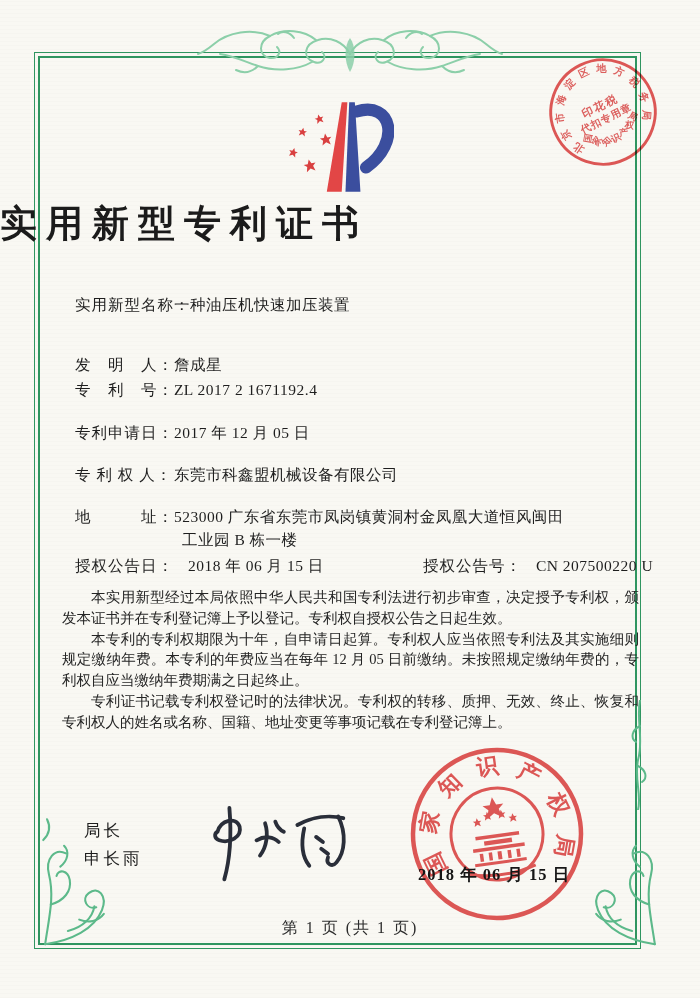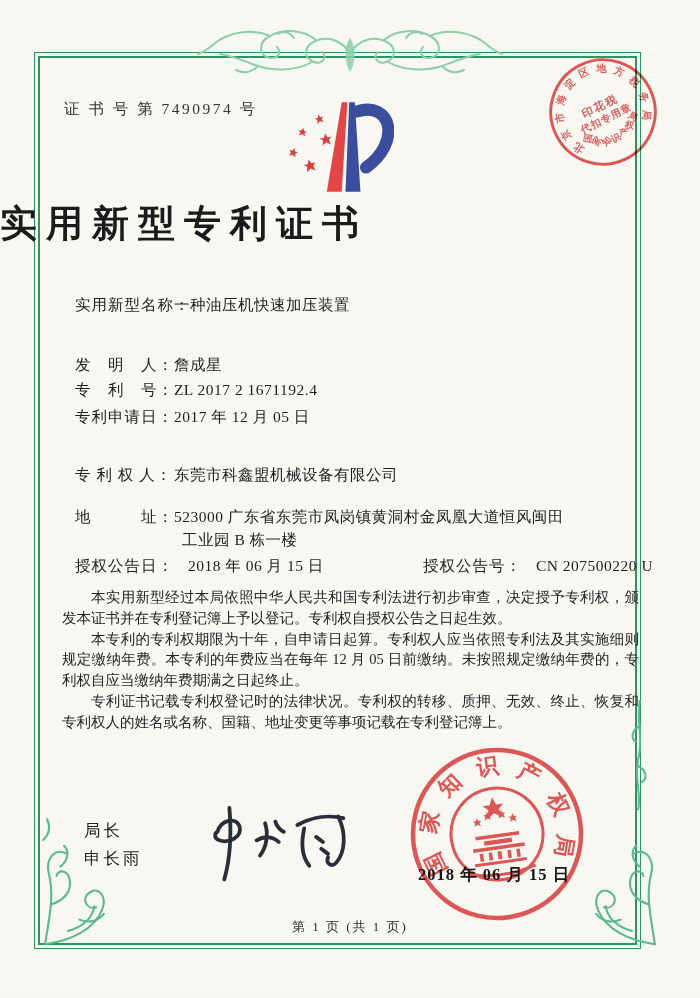"证 书 号 第 7490974" div.abs { html: <div>证 书 号 第 7490974 号</div> -> none }
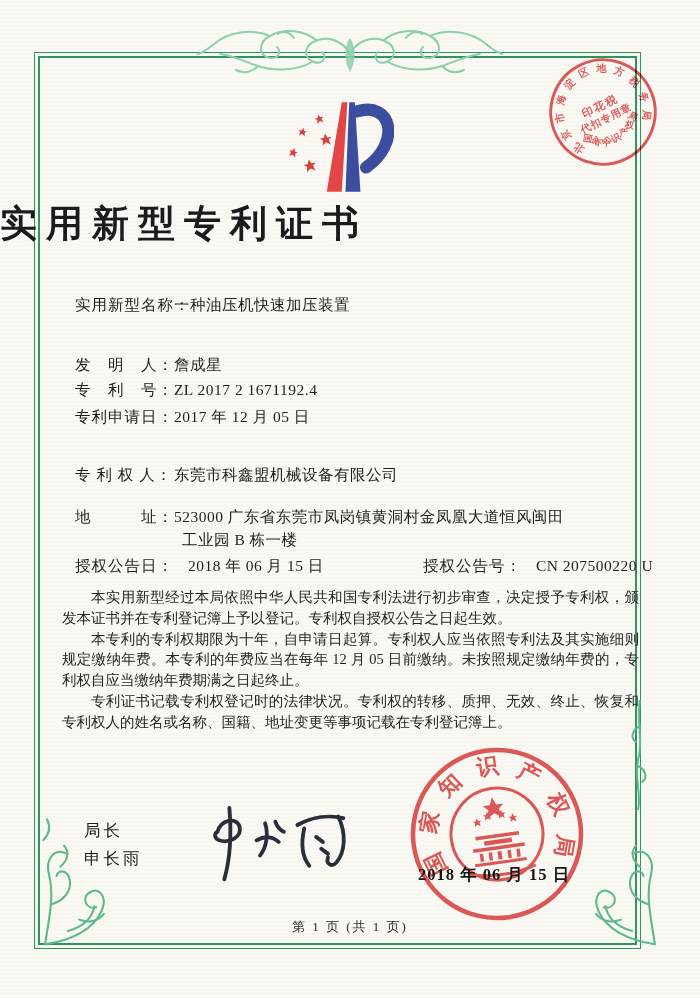"专利申请日： 2017 年 12 月" div.abs { top: 407px -> 423px }
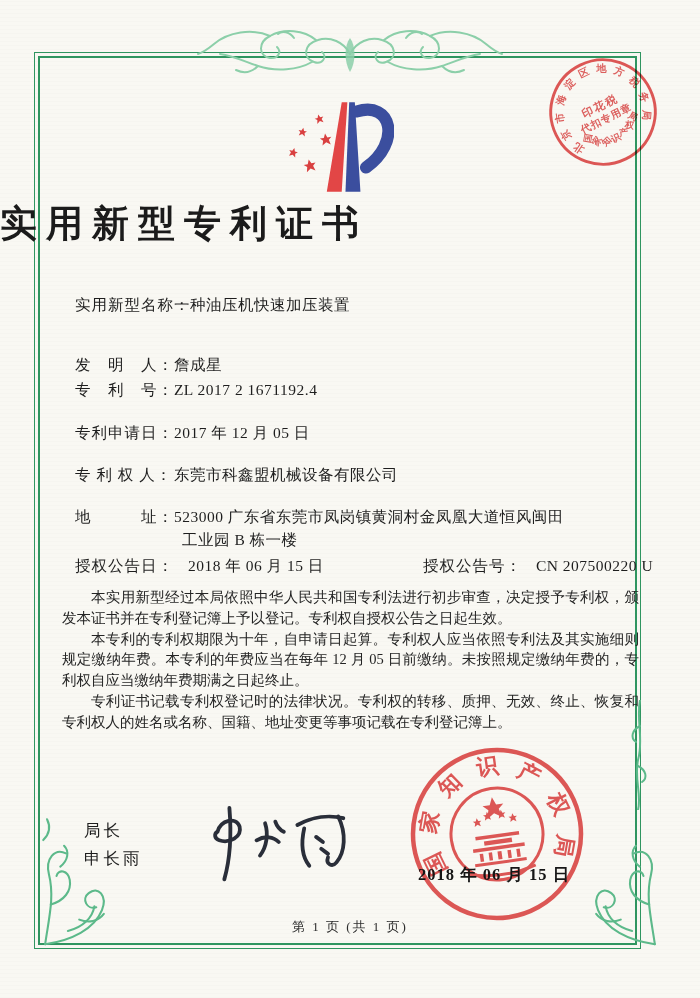"第 1 页 (共 1" .footer { font-size: 13px -> 16px }
